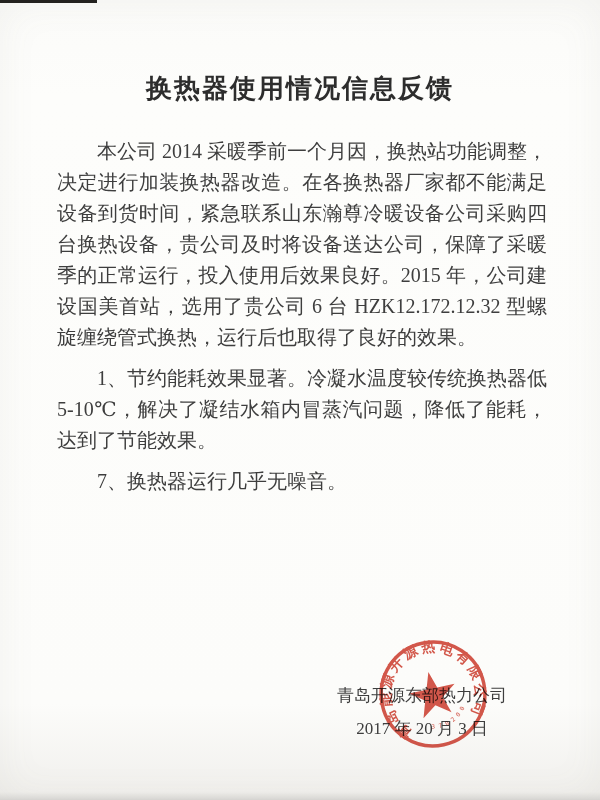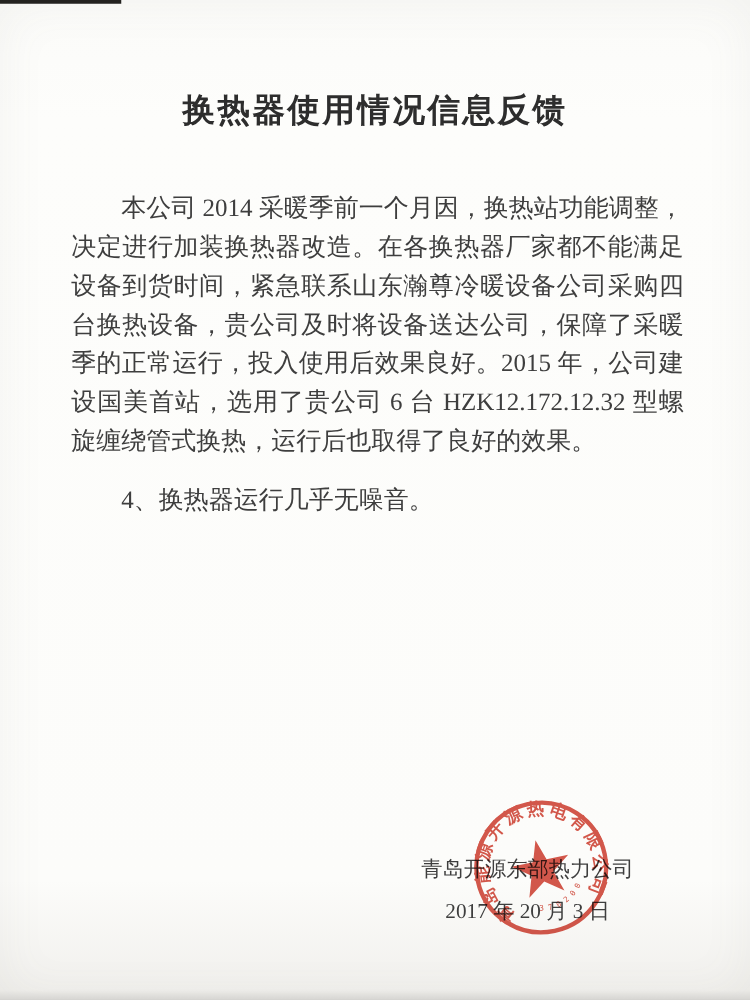"本公司 2014" .para { margin: 16px 0 10px 0 -> 0 0 10px 0 }
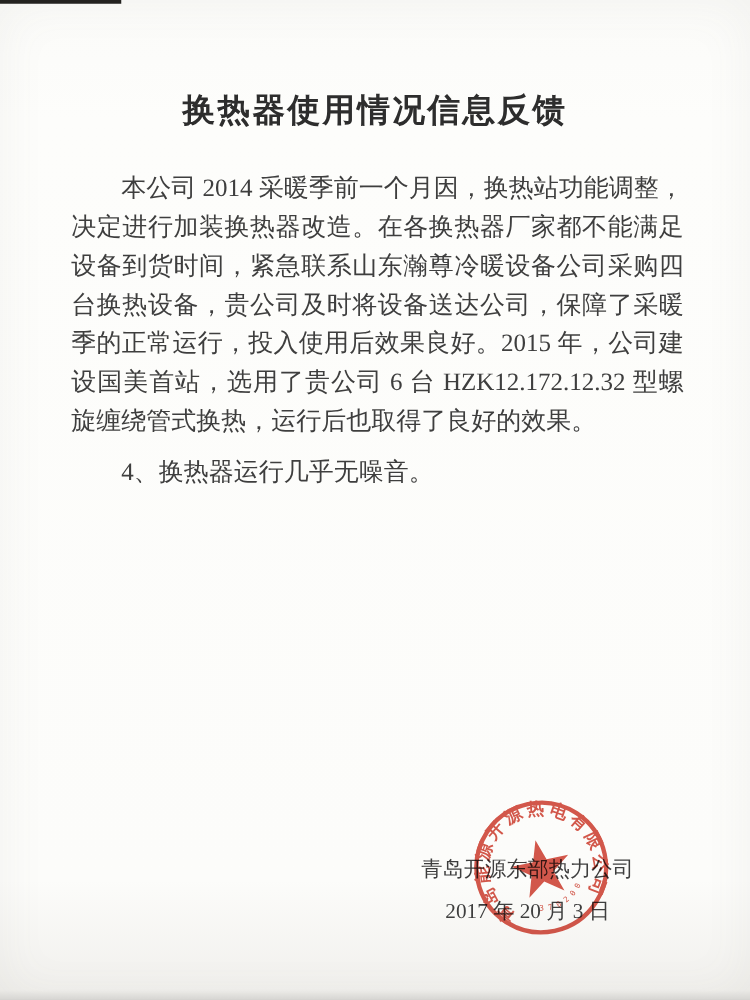"1、节约能耗效果显著。冷凝水温度较传统换热器低" p.para { html: none -> <p>1、节约能耗效果显著。冷凝水温度较传统换热器低 5-10℃，解决了凝结水箱内冒蒸汽问题，降低了能耗，达到了节能效果。</p> }
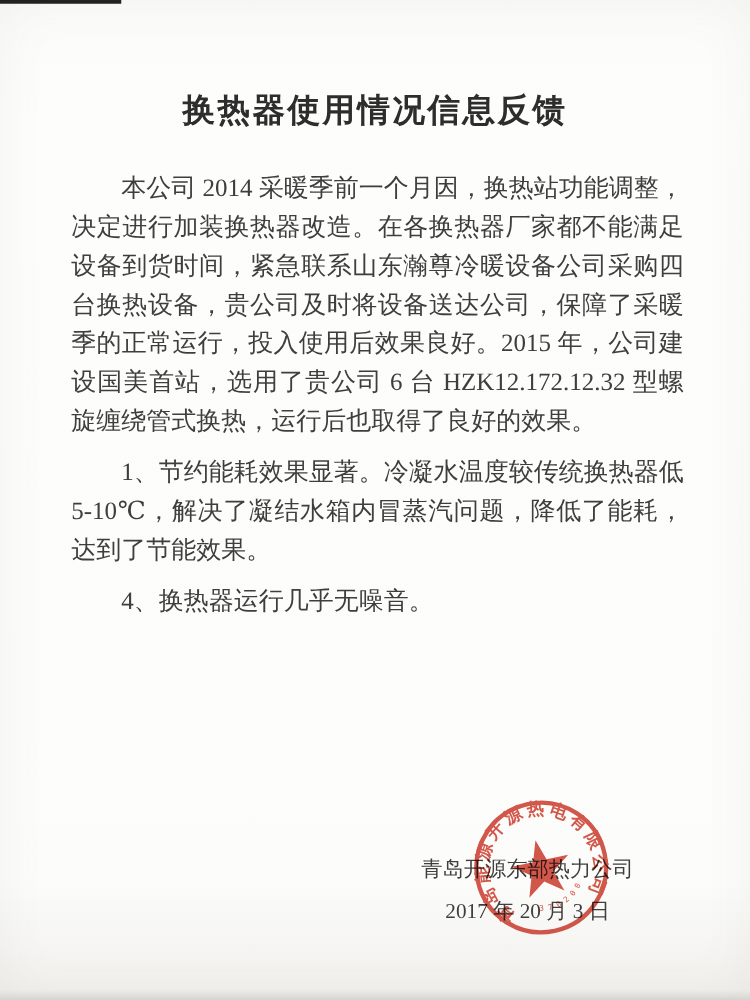"4、换热器运行几乎无噪音。" p.para { text: 4 -> 7 }
